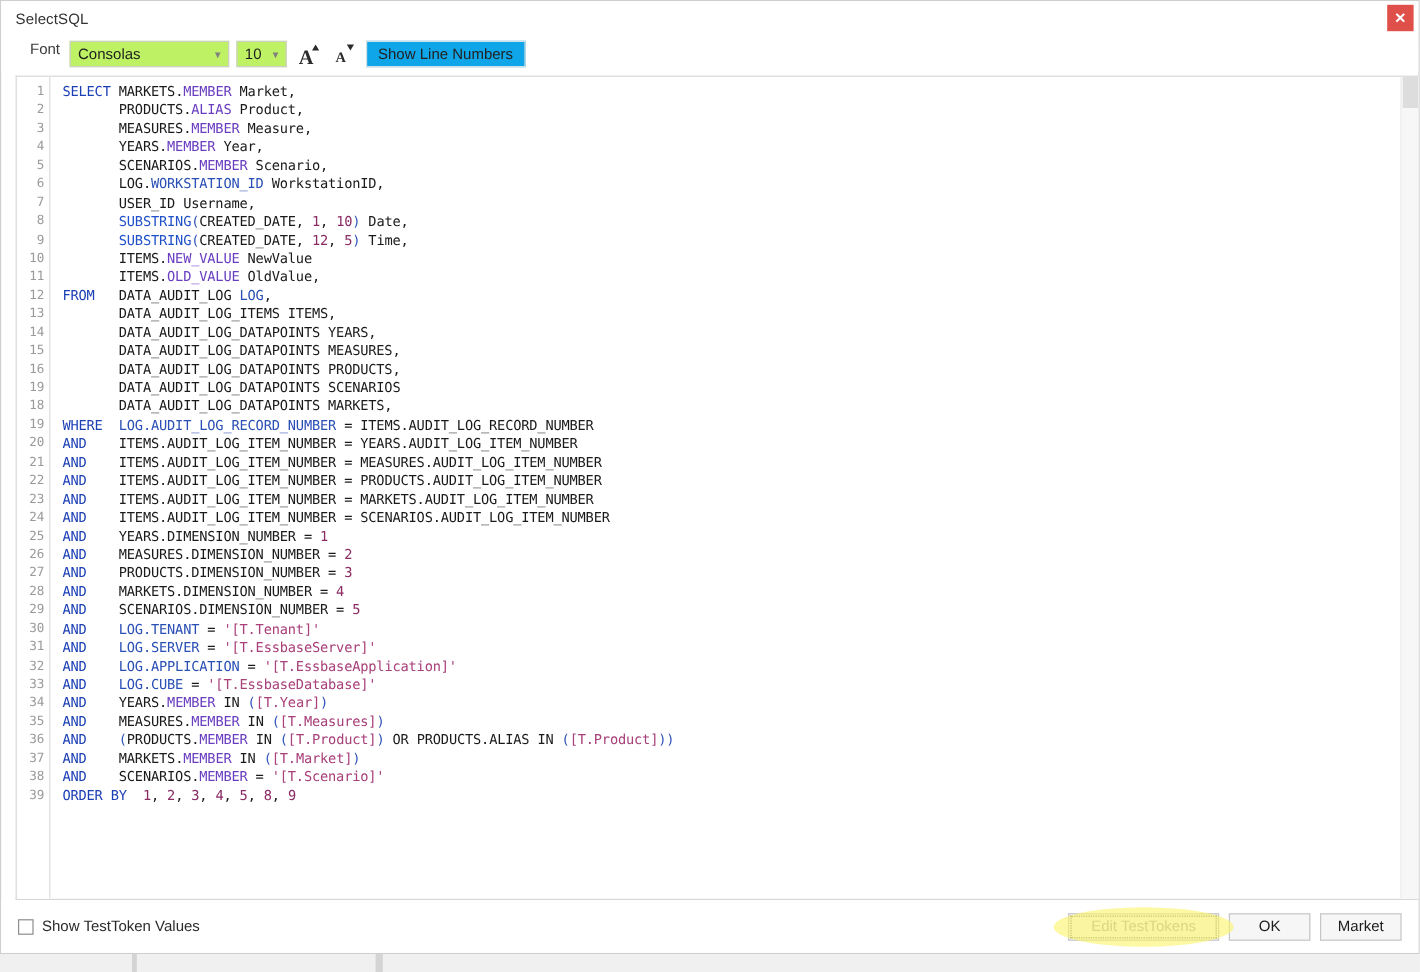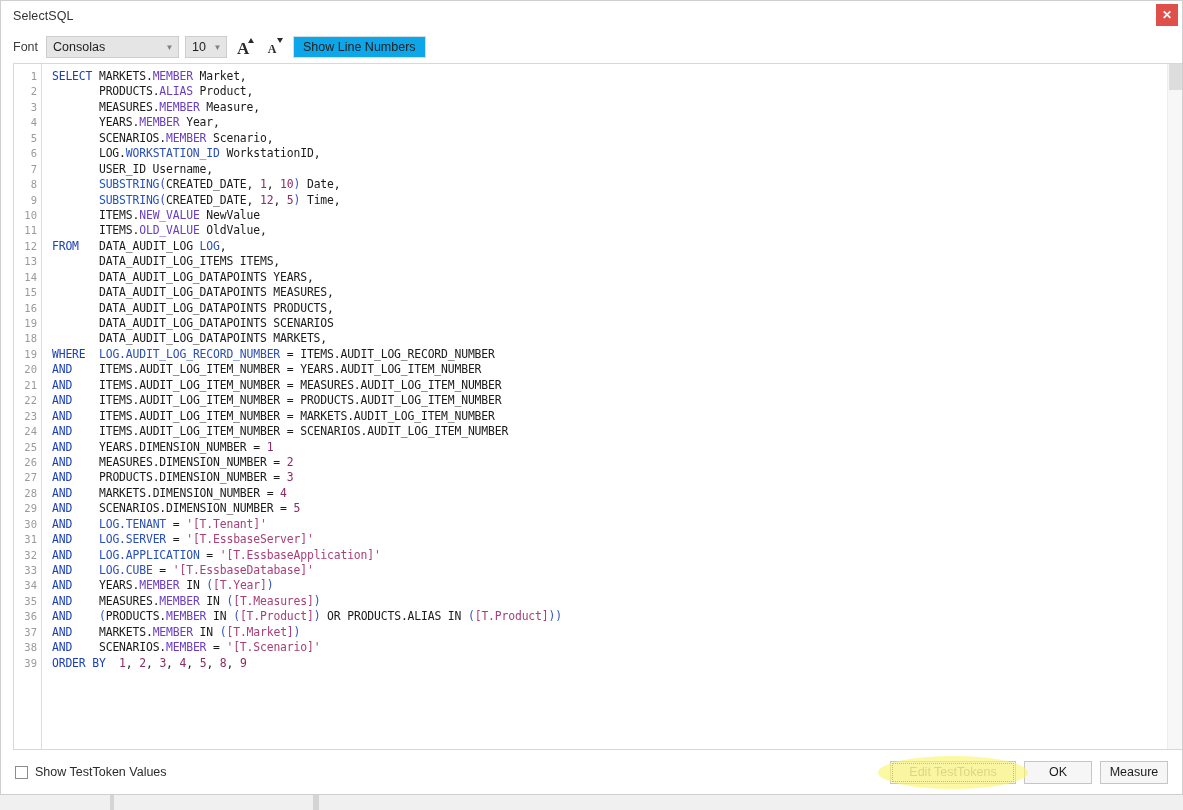"Font" #toolbar { align-items: center -> flex-start; padding: 0 0 0 12px -> 0 0 0 24px }
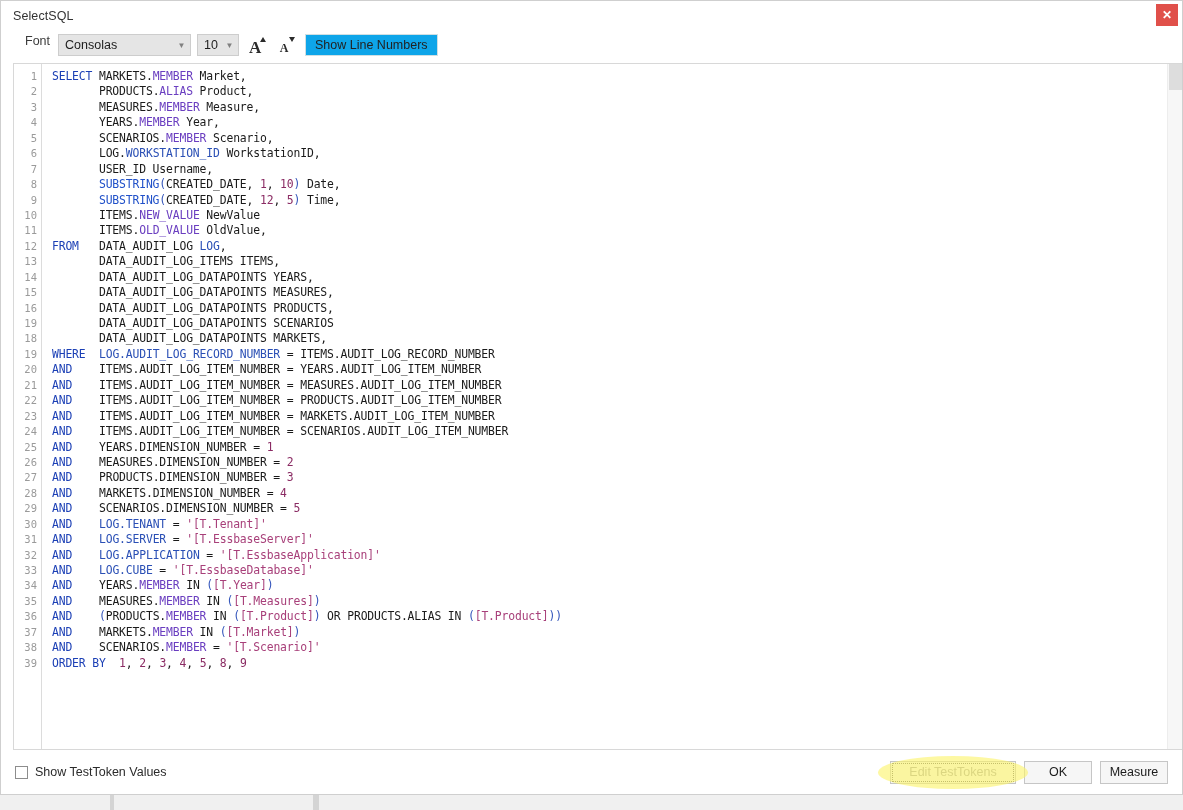"Consolas" .combo { background: #e5e5e5 -> #bef264 }
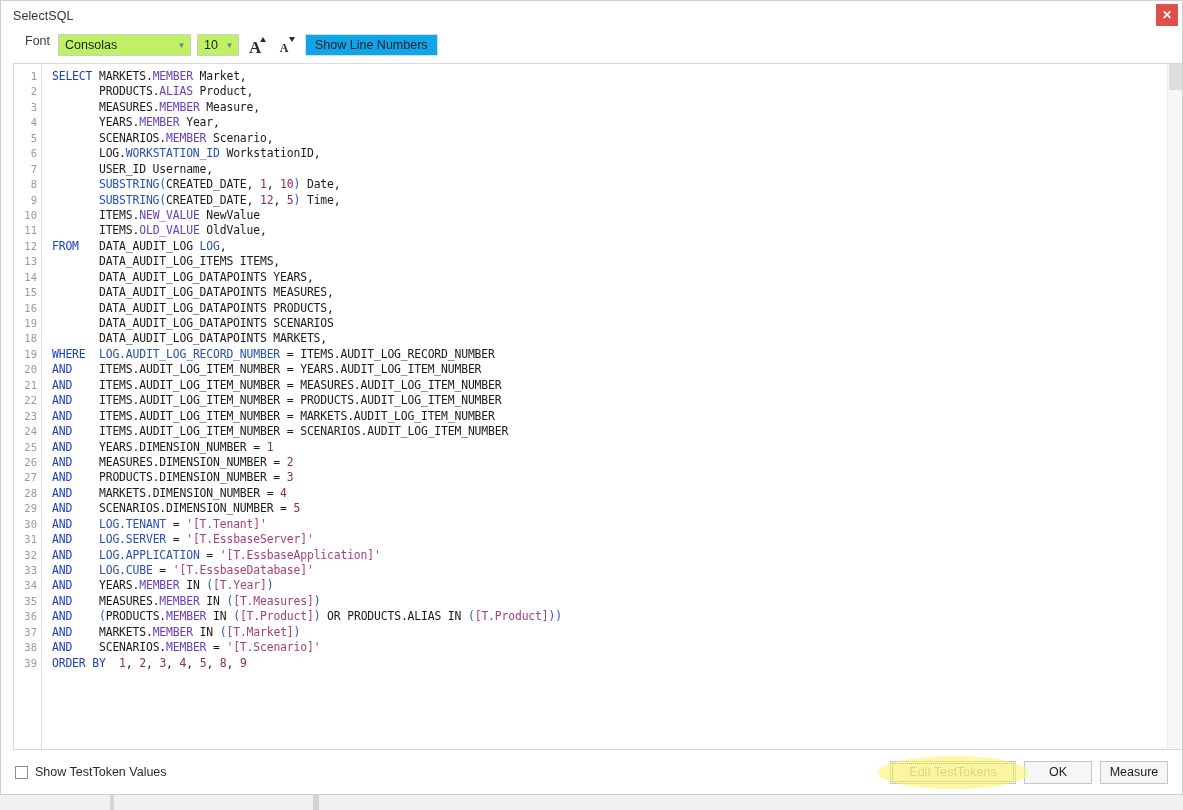"Measure" div.btn { text: Measure -> Market }
